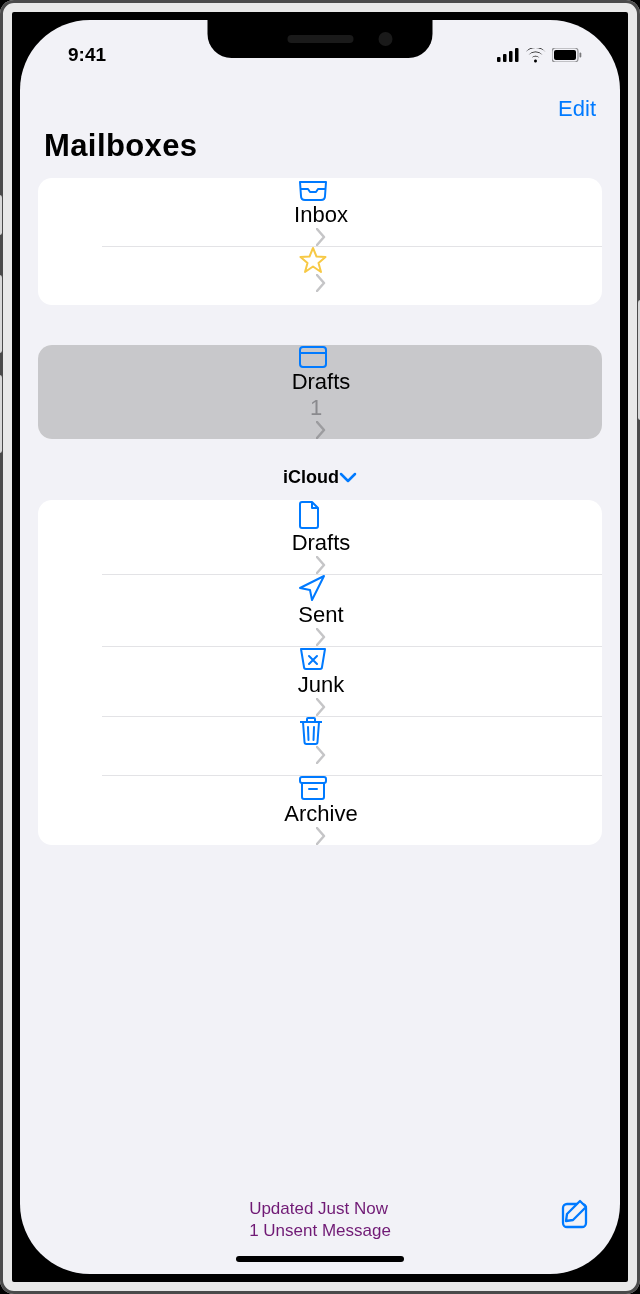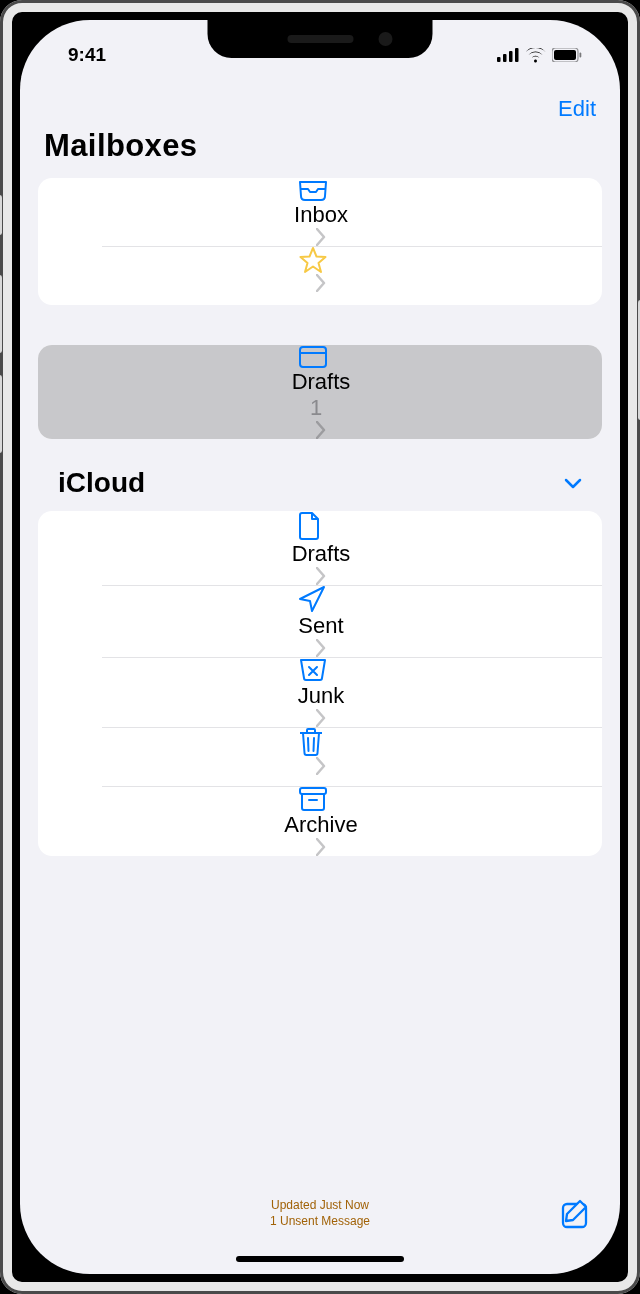"9:41" .device { border-radius: 22px -> 14px }
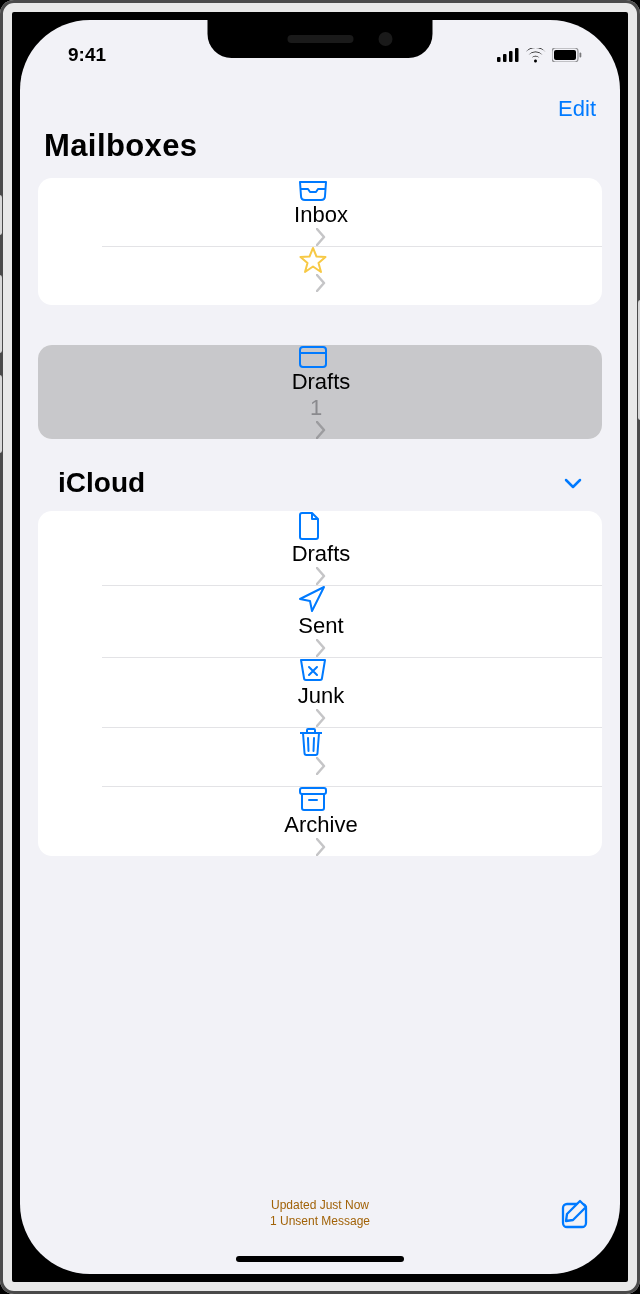"iCloud" .section-header { font-size: 28px -> 18px; justify-content: space-between -> center }
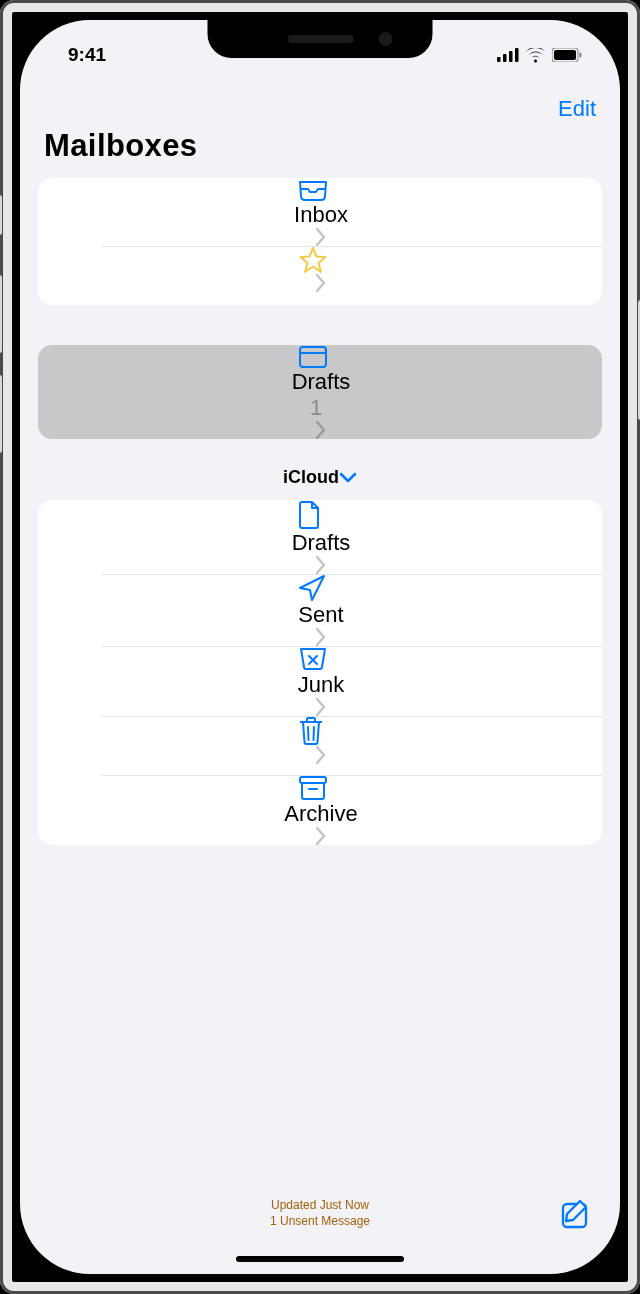"Updated Just Now" .toolbar-center { color: #a16207 -> #701a75; font-size: 12px -> 17px; text-align: center -> left }
